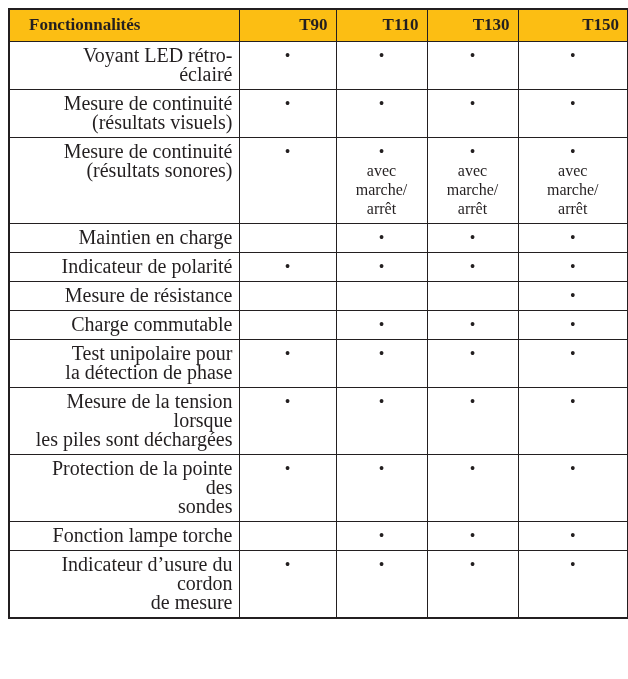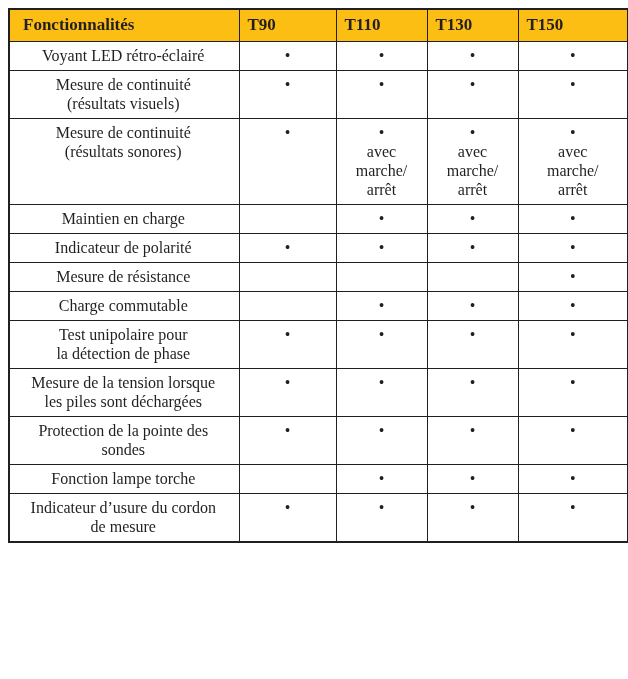"Fonctionnalités" thead th.feat-h { padding-left: 13px -> 19px }
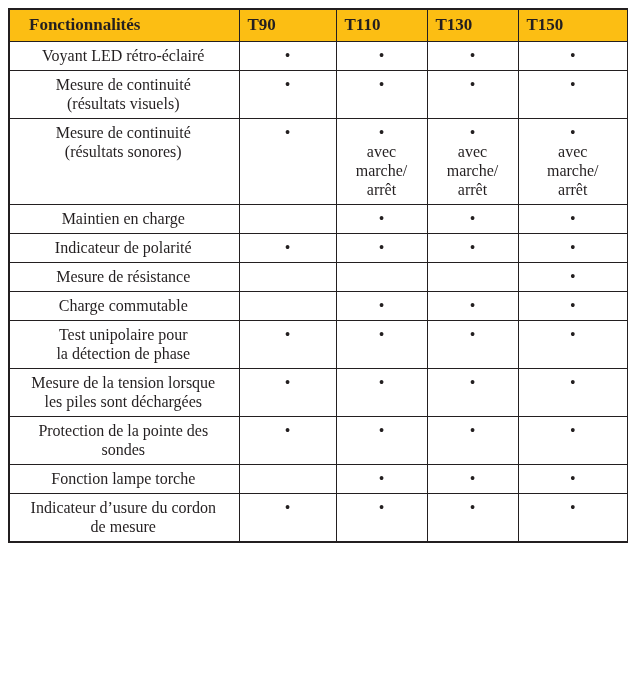"T90" thead th { text-align: left -> right }
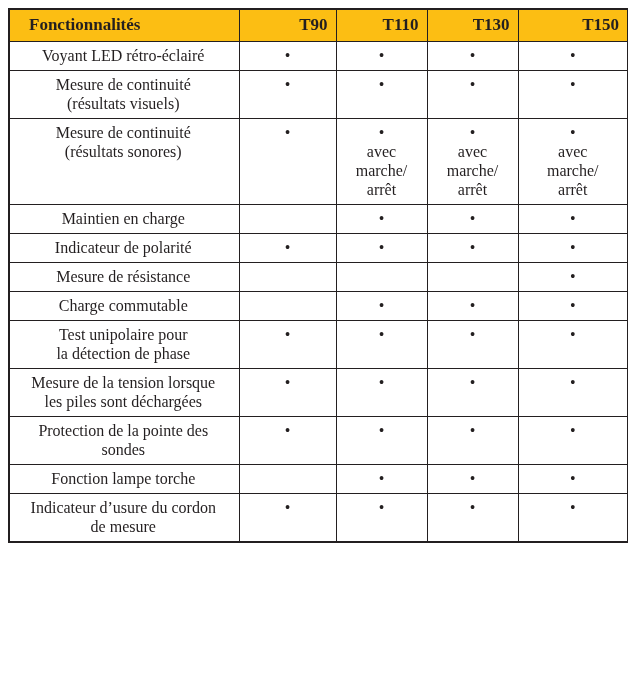"Voyant LED rétro-éclairé" td.feat { font-size: 16px -> 20px; padding: 4px 6px 5px 4px -> 4px 6px 5px 23px; text-align: center -> right }
